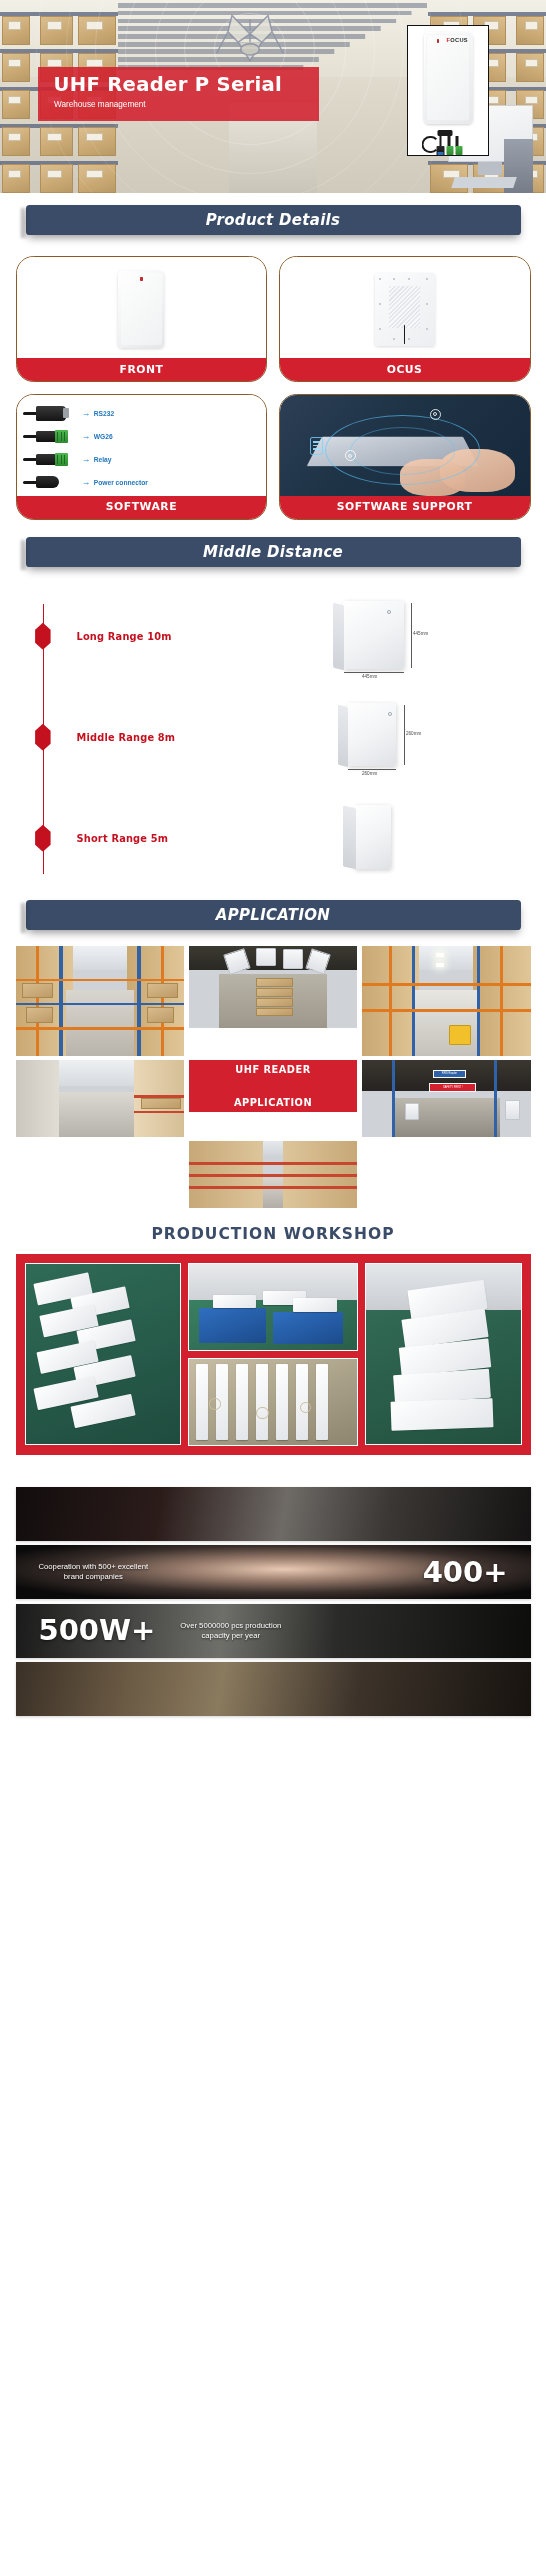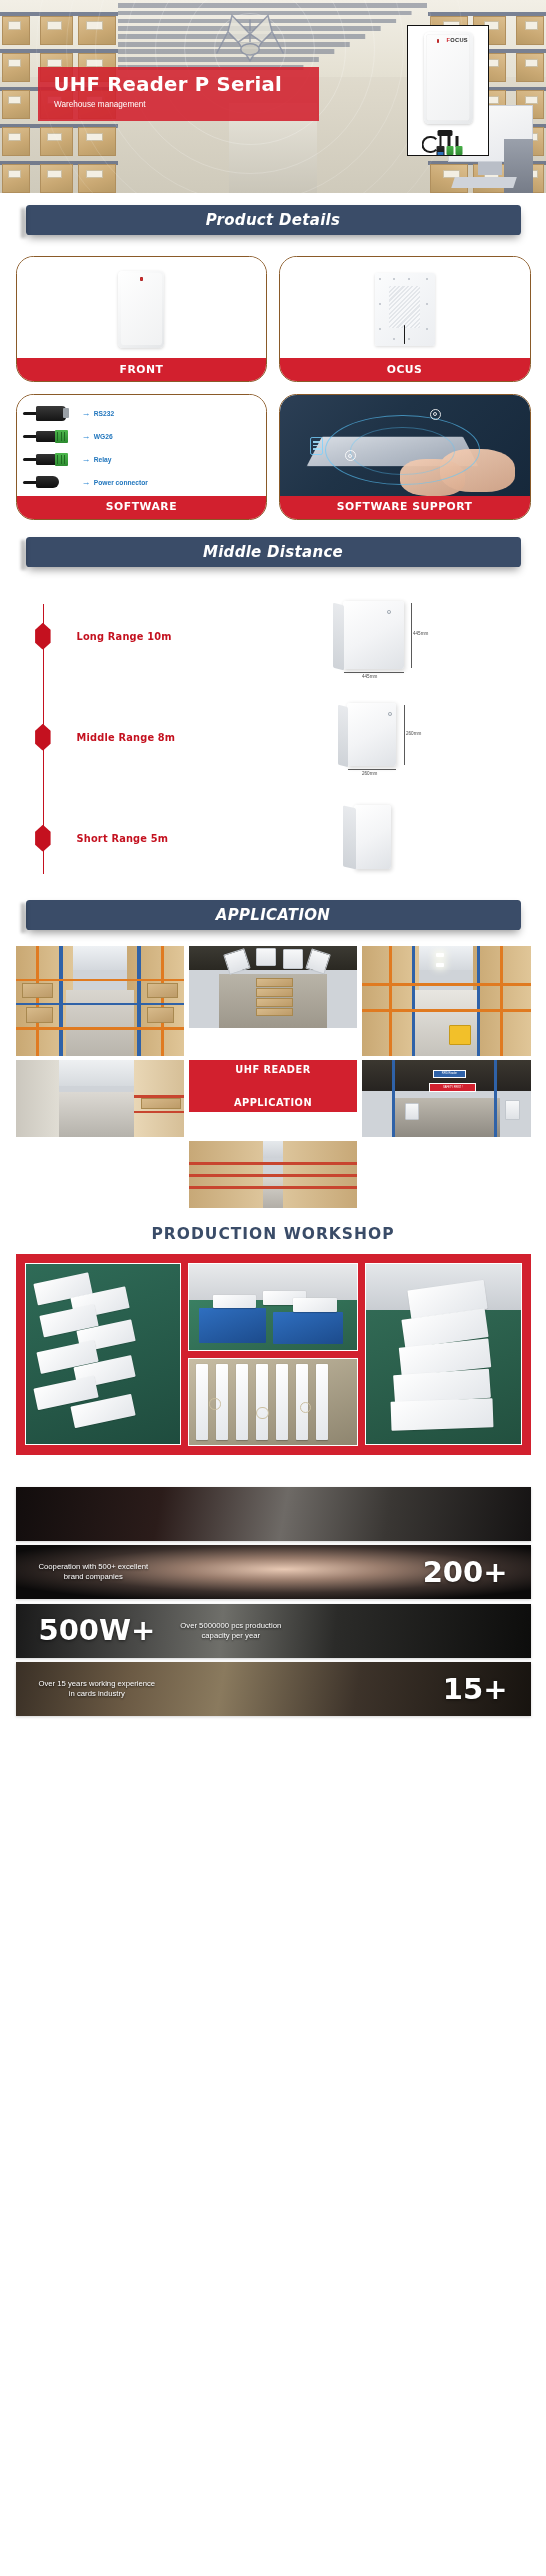"200+" div.stat-num { text: 200+ -> 400+ }
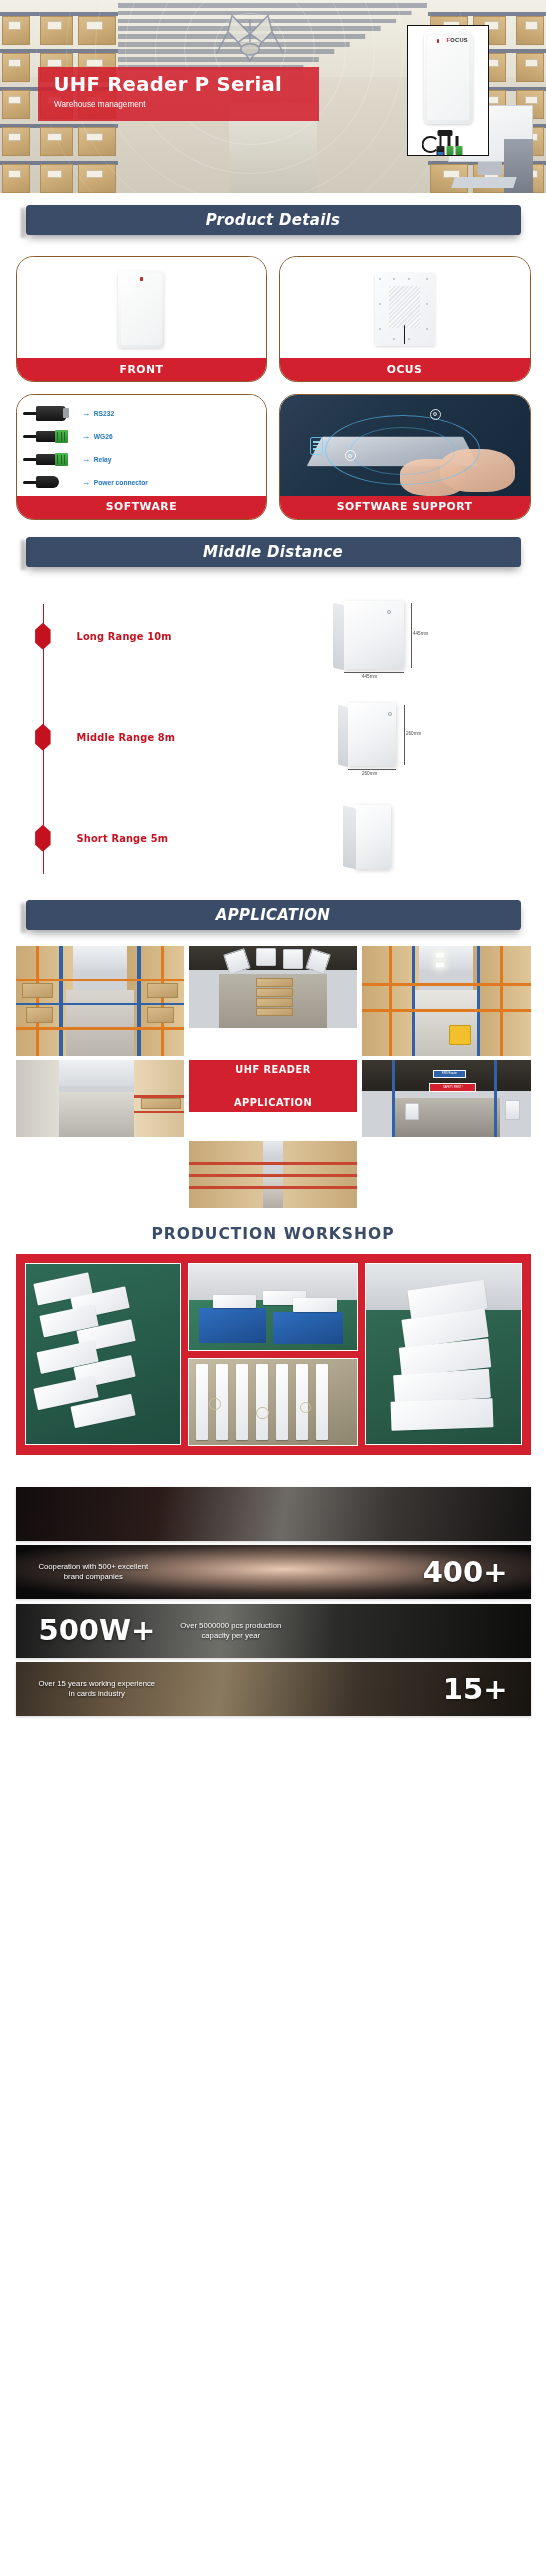"Over 15 years working experience" div.stat-inner { html: <div> <div>Over 15 years working experience in cards industry</div> <div>15+</div> </div> -> none }
